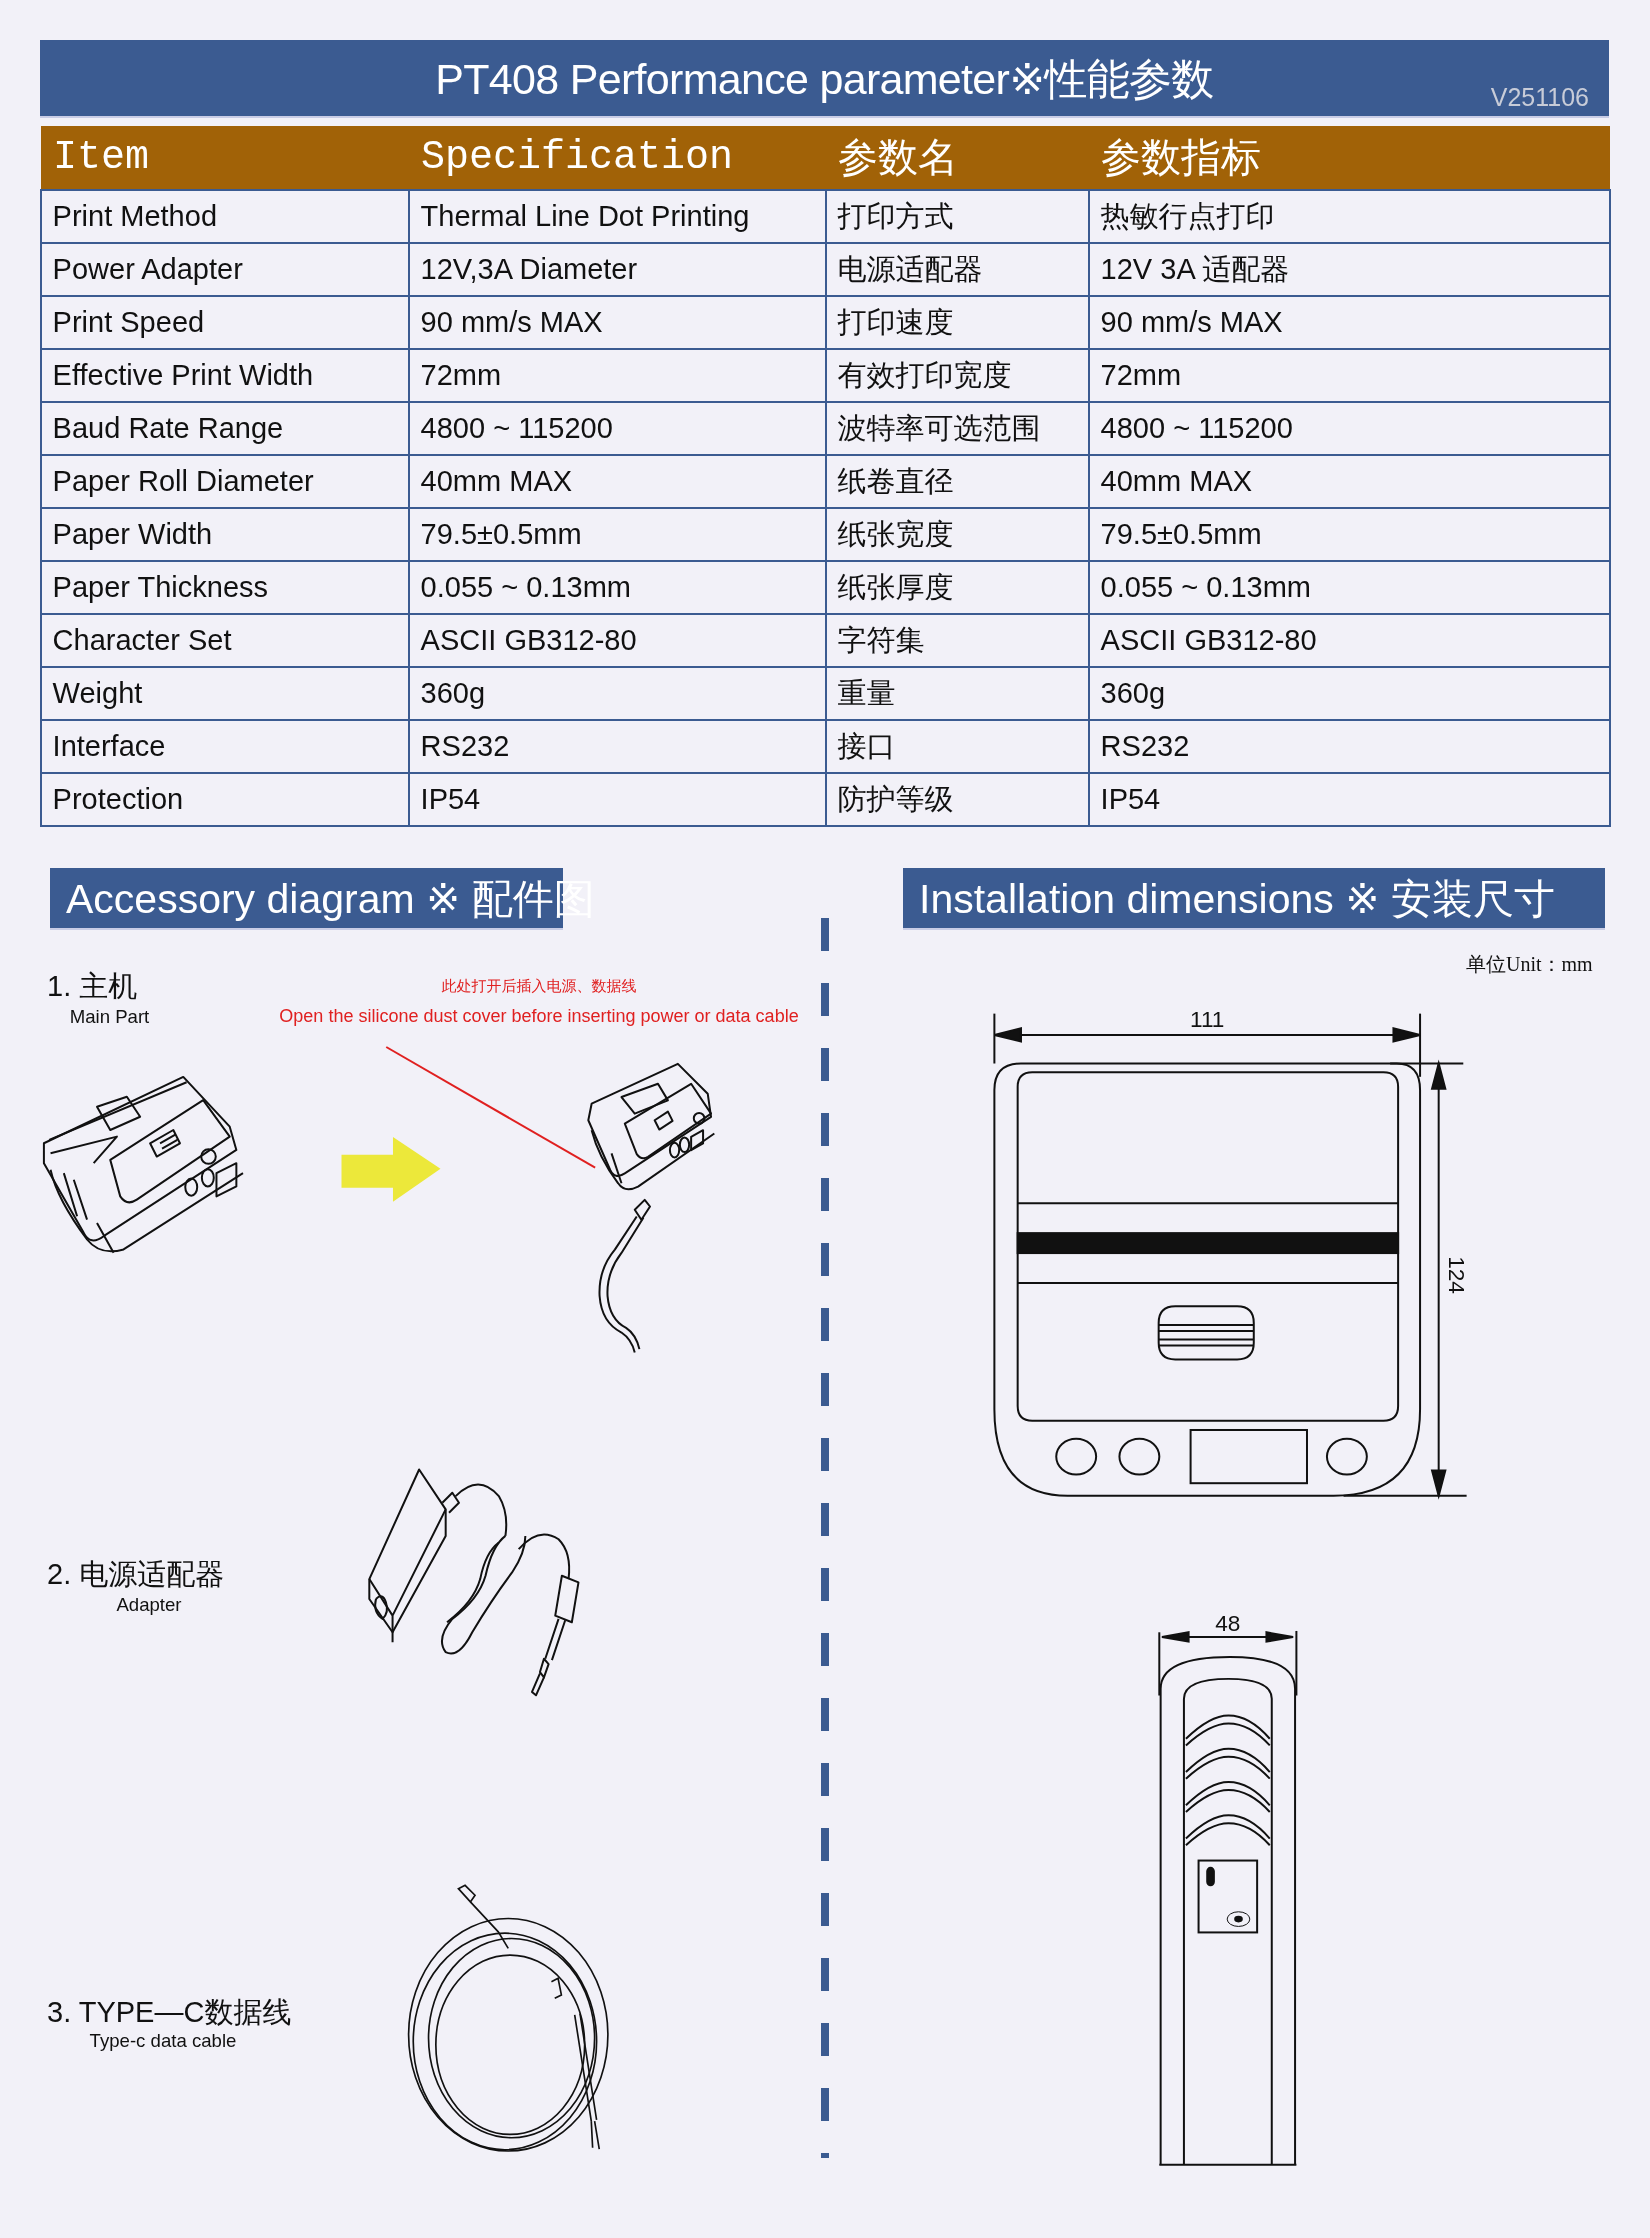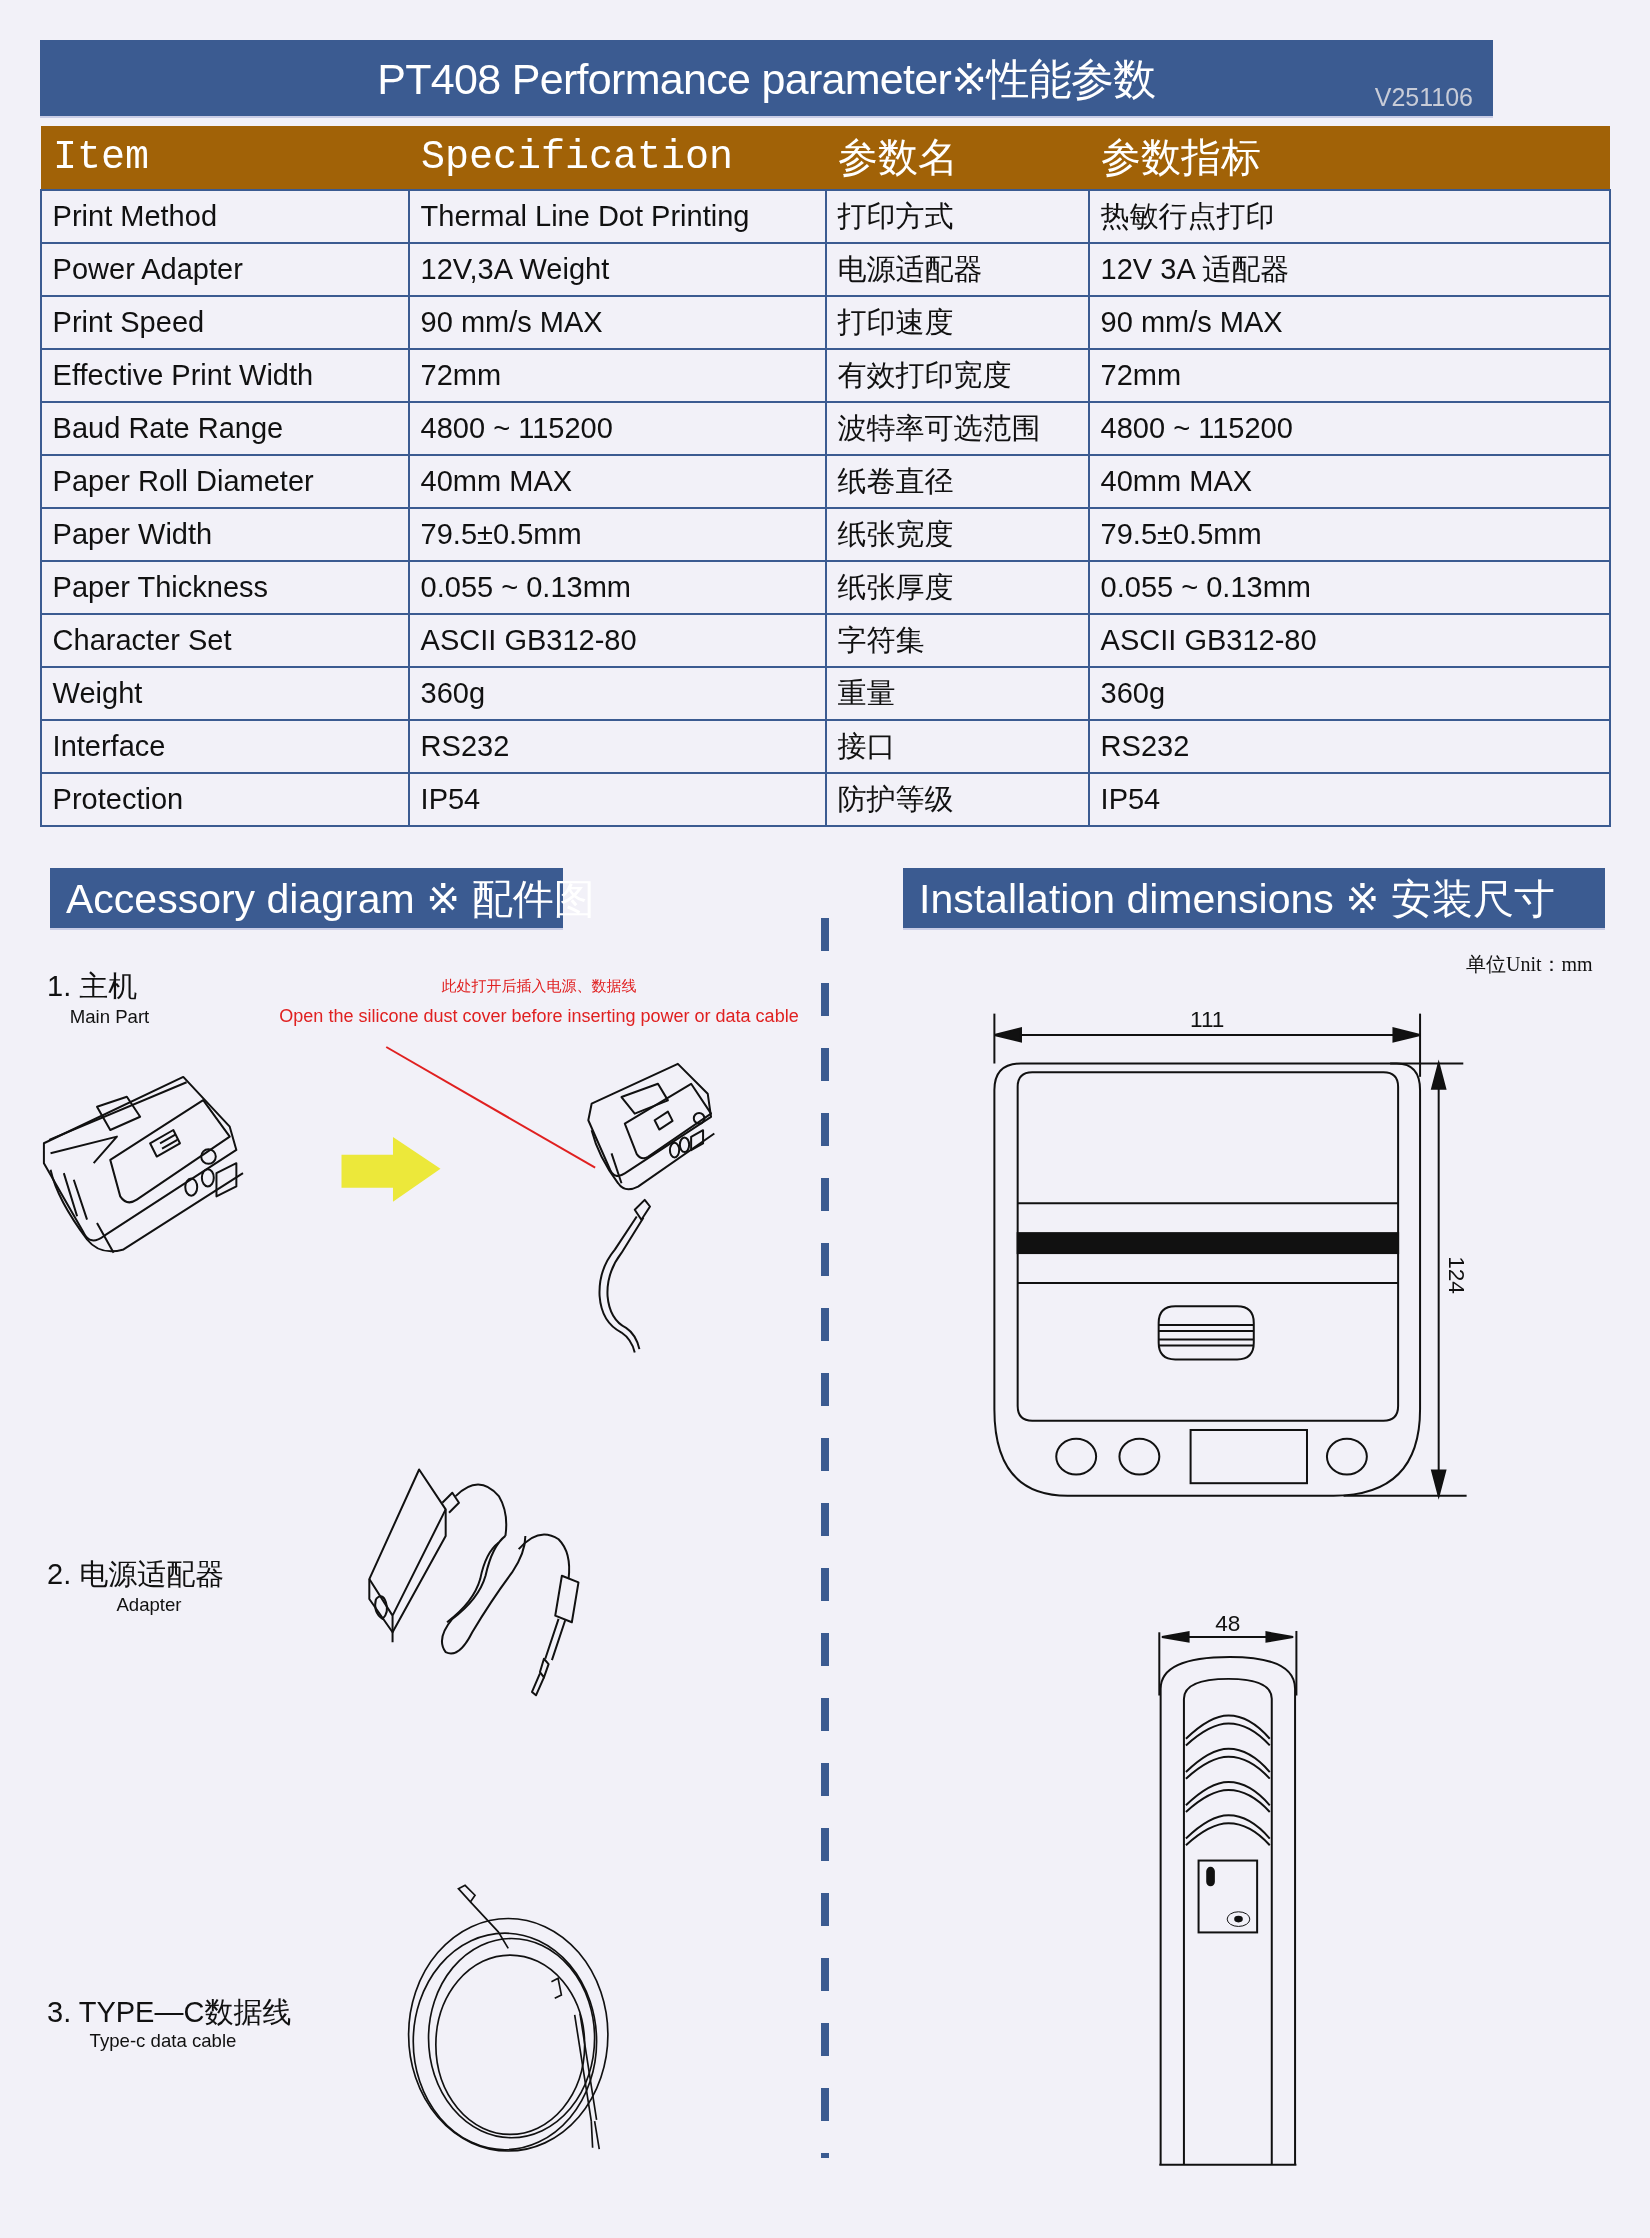"PT408 Performance parameter※性能参数" .banner { width: 1453px -> 1569px }
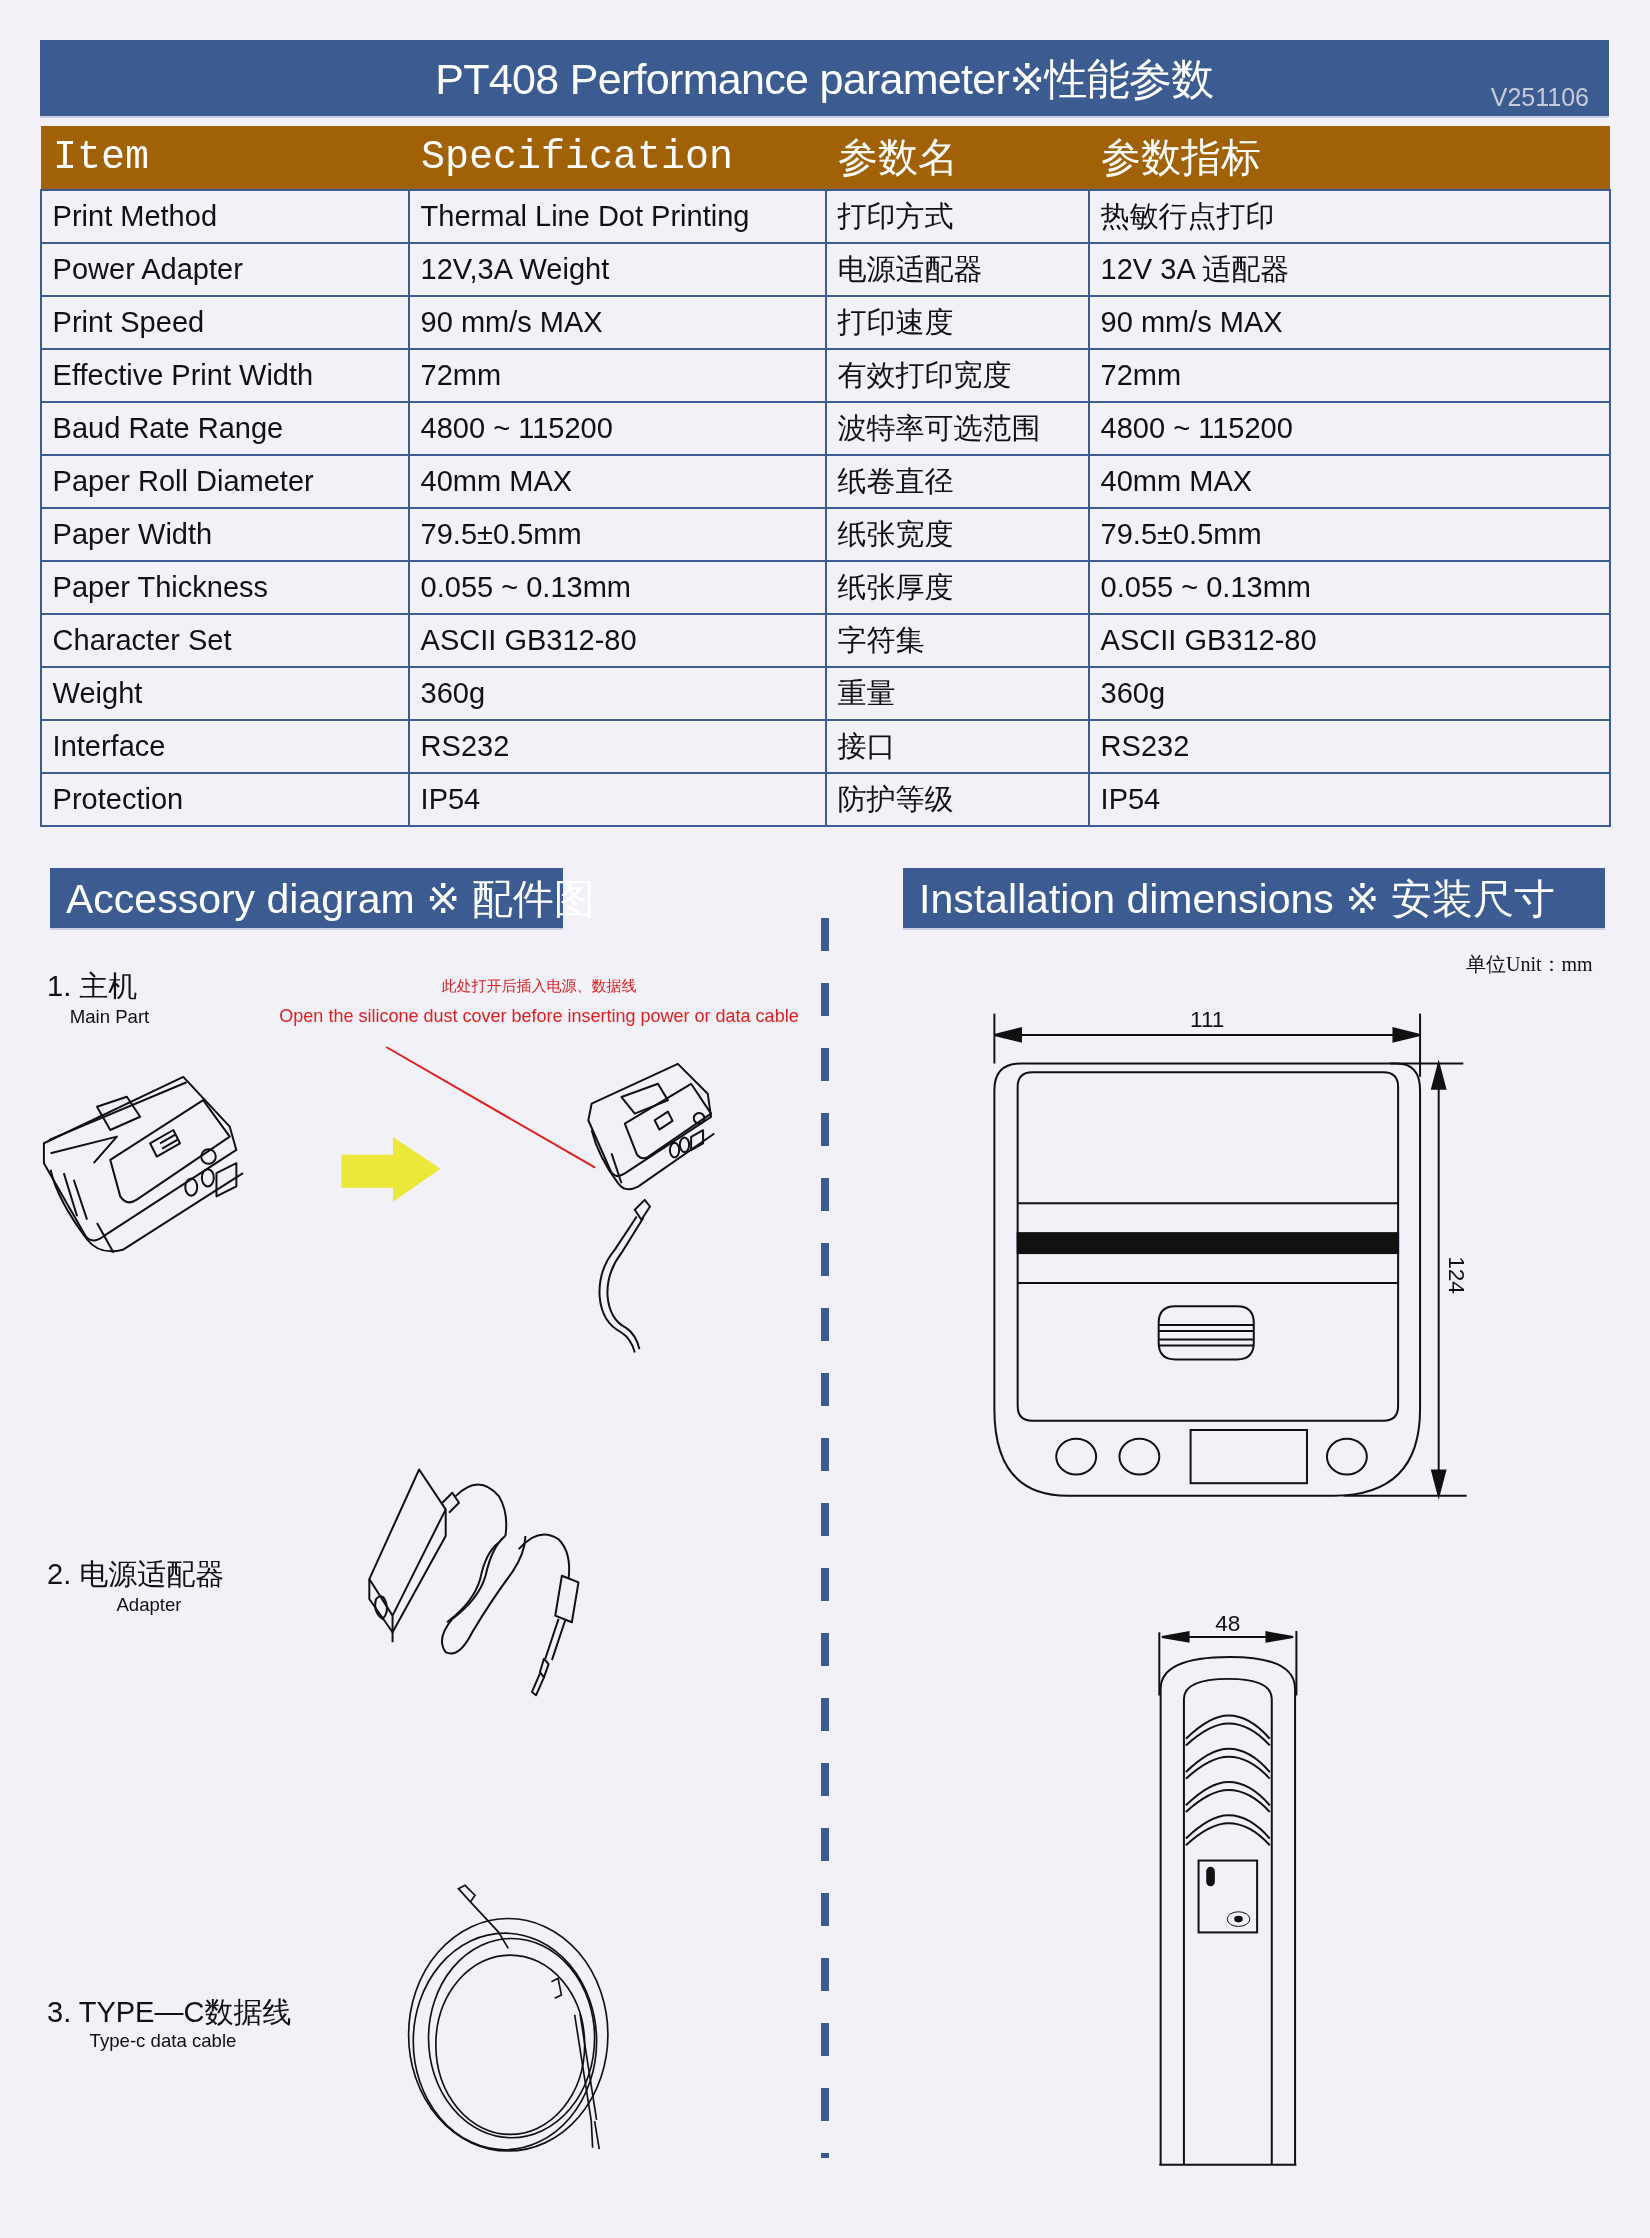"12V,3A Weight" td { text: Weight -> Diameter }
